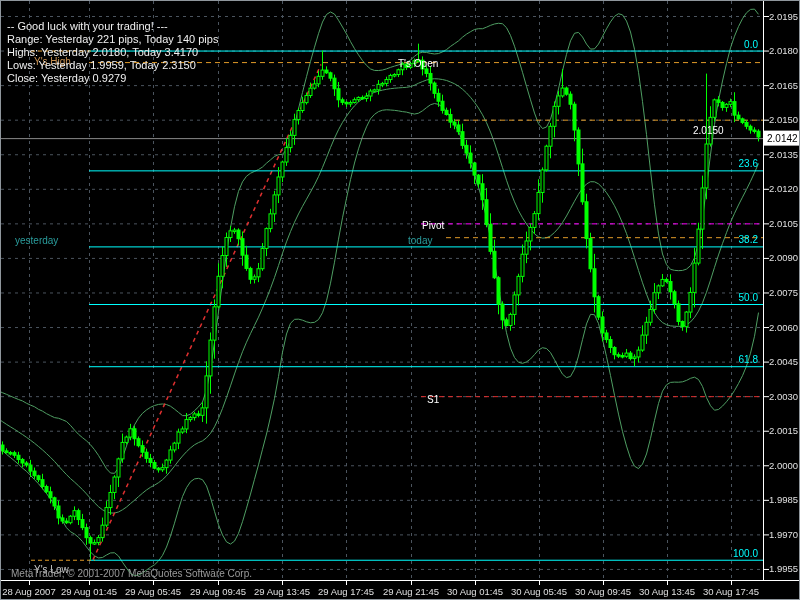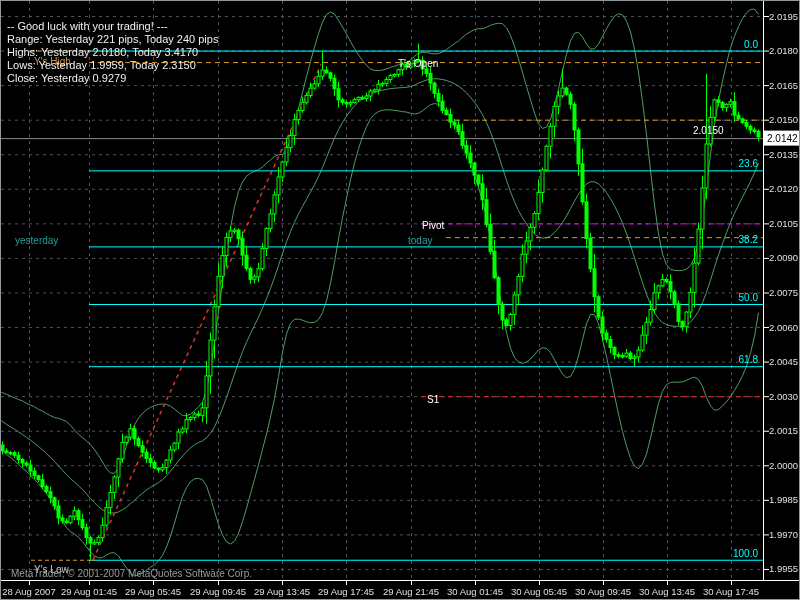"Range: Yesterday 221 pips, Today" div.hdr { text: 240 -> 140 }
